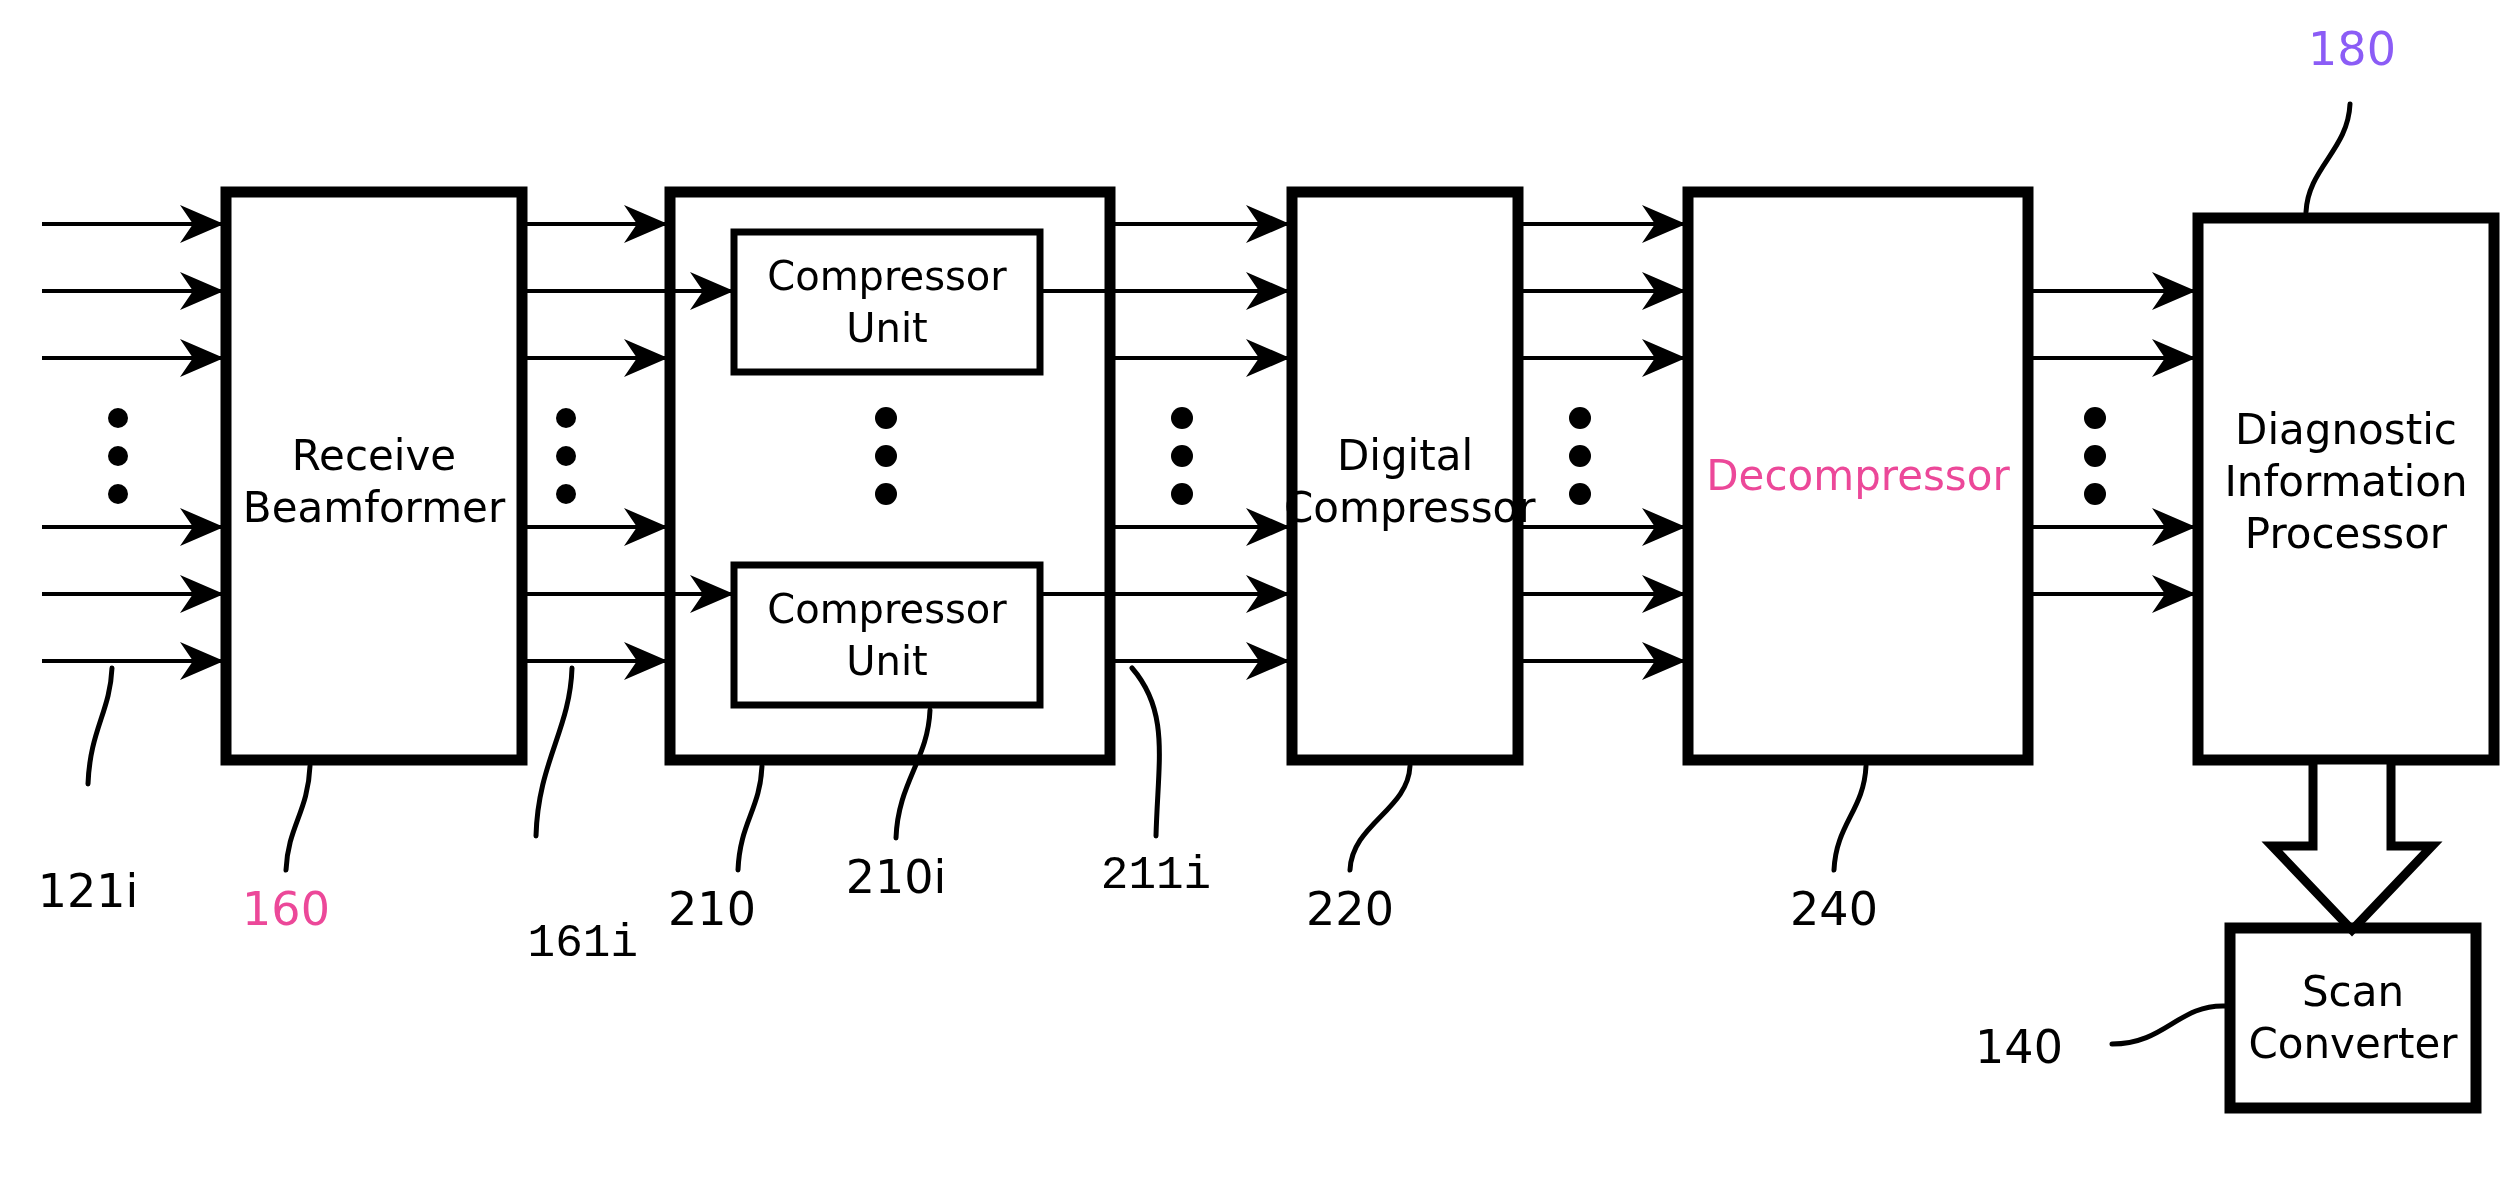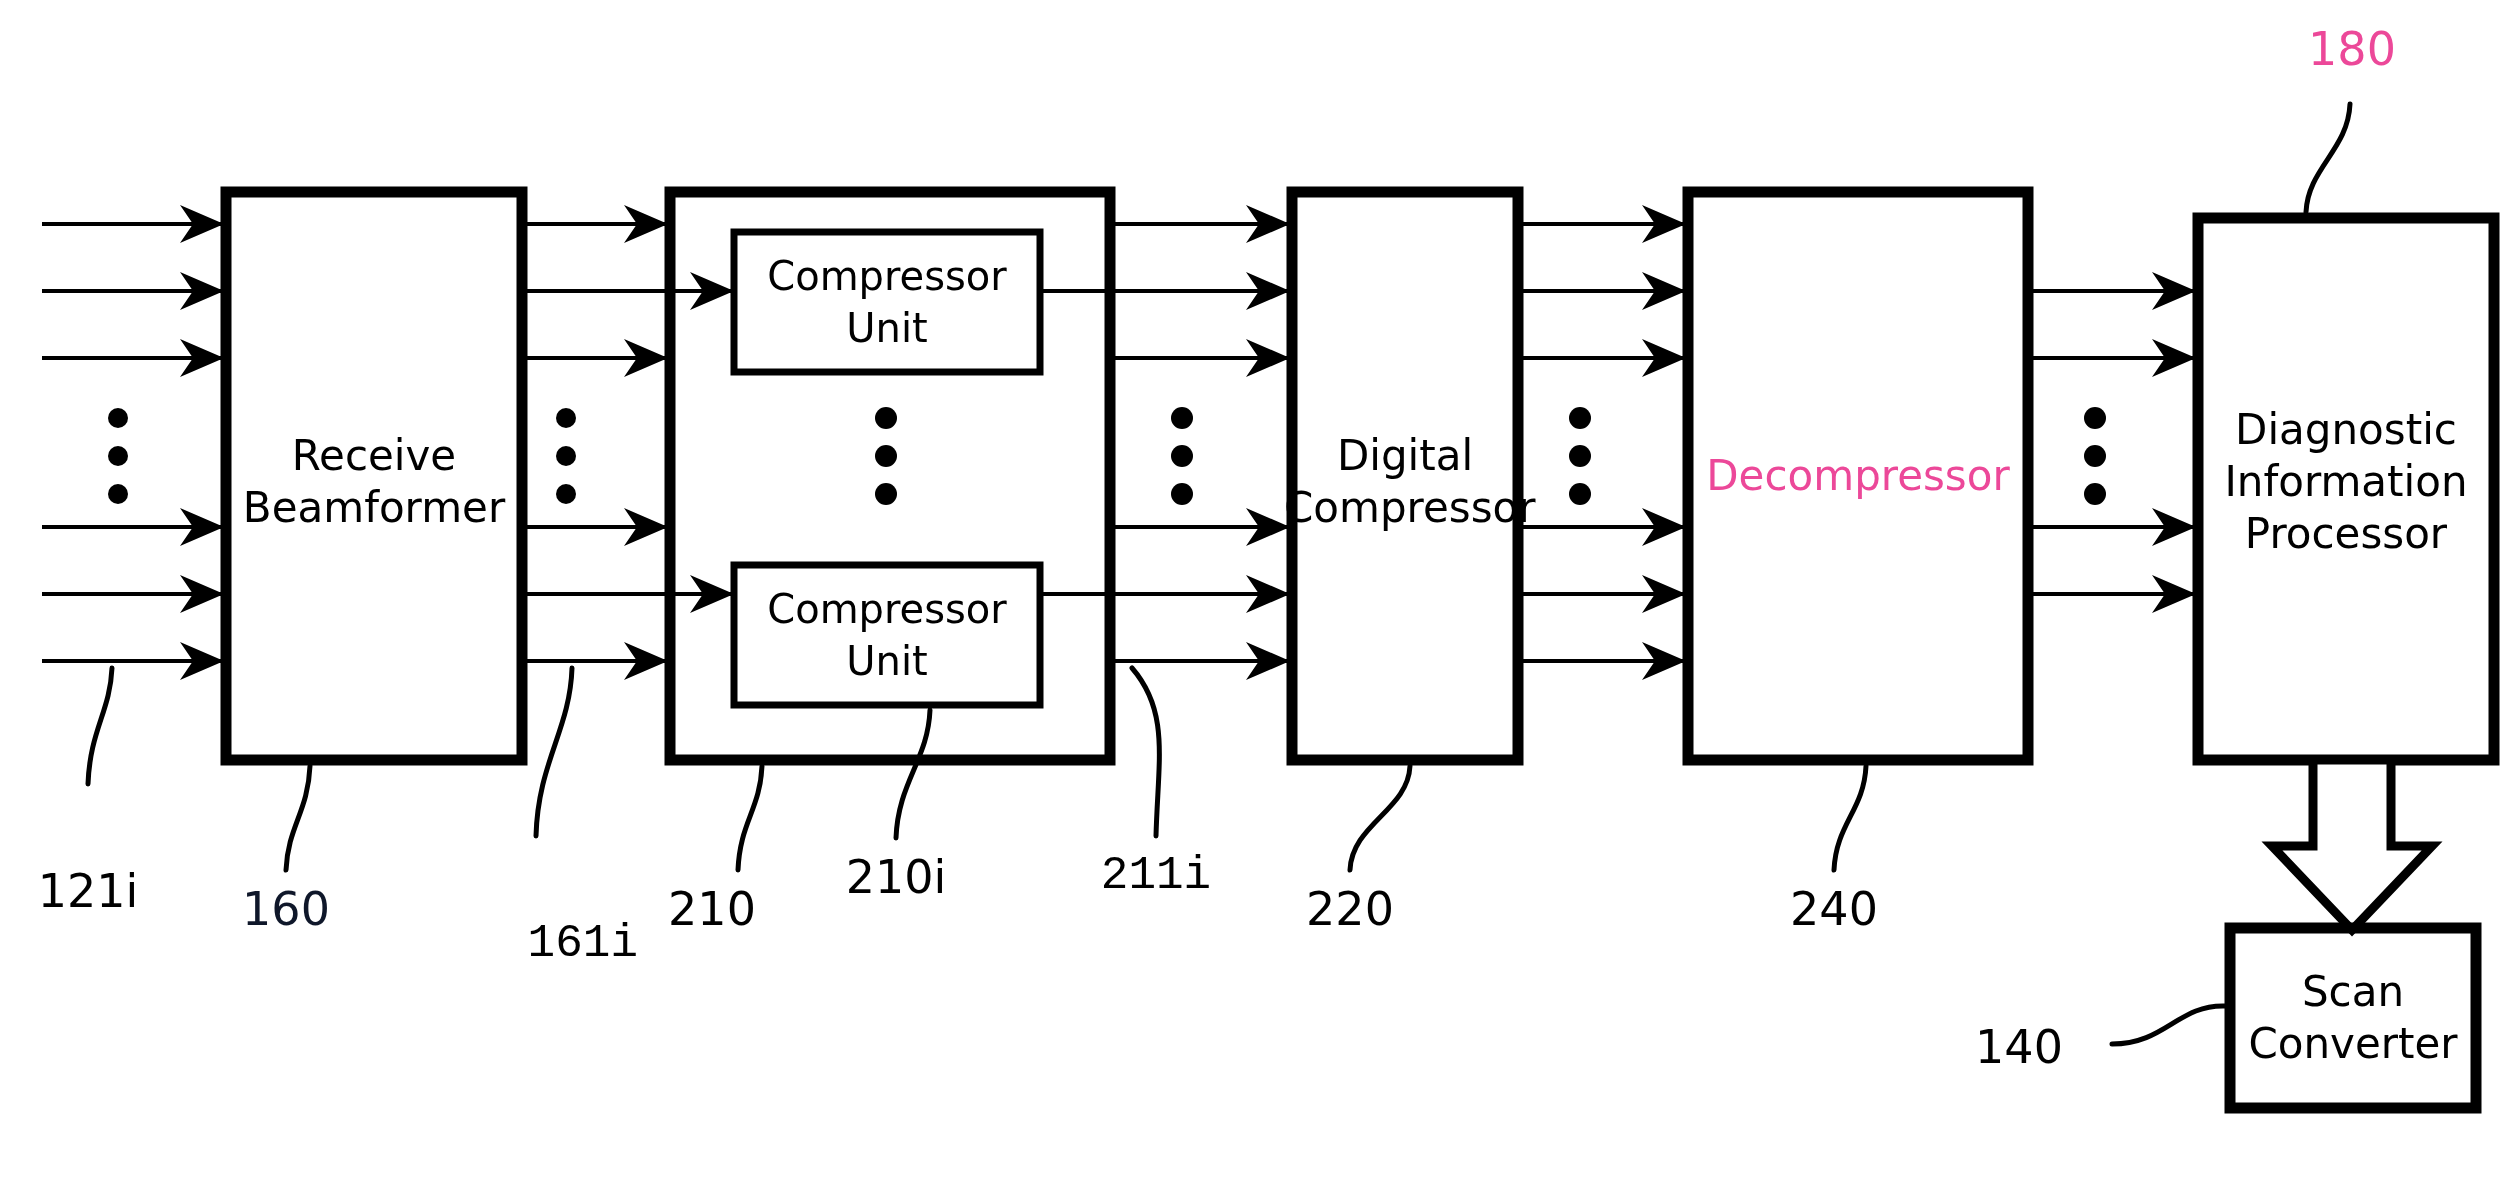"180" div { color: #ec4899 -> #8b5cf6 }
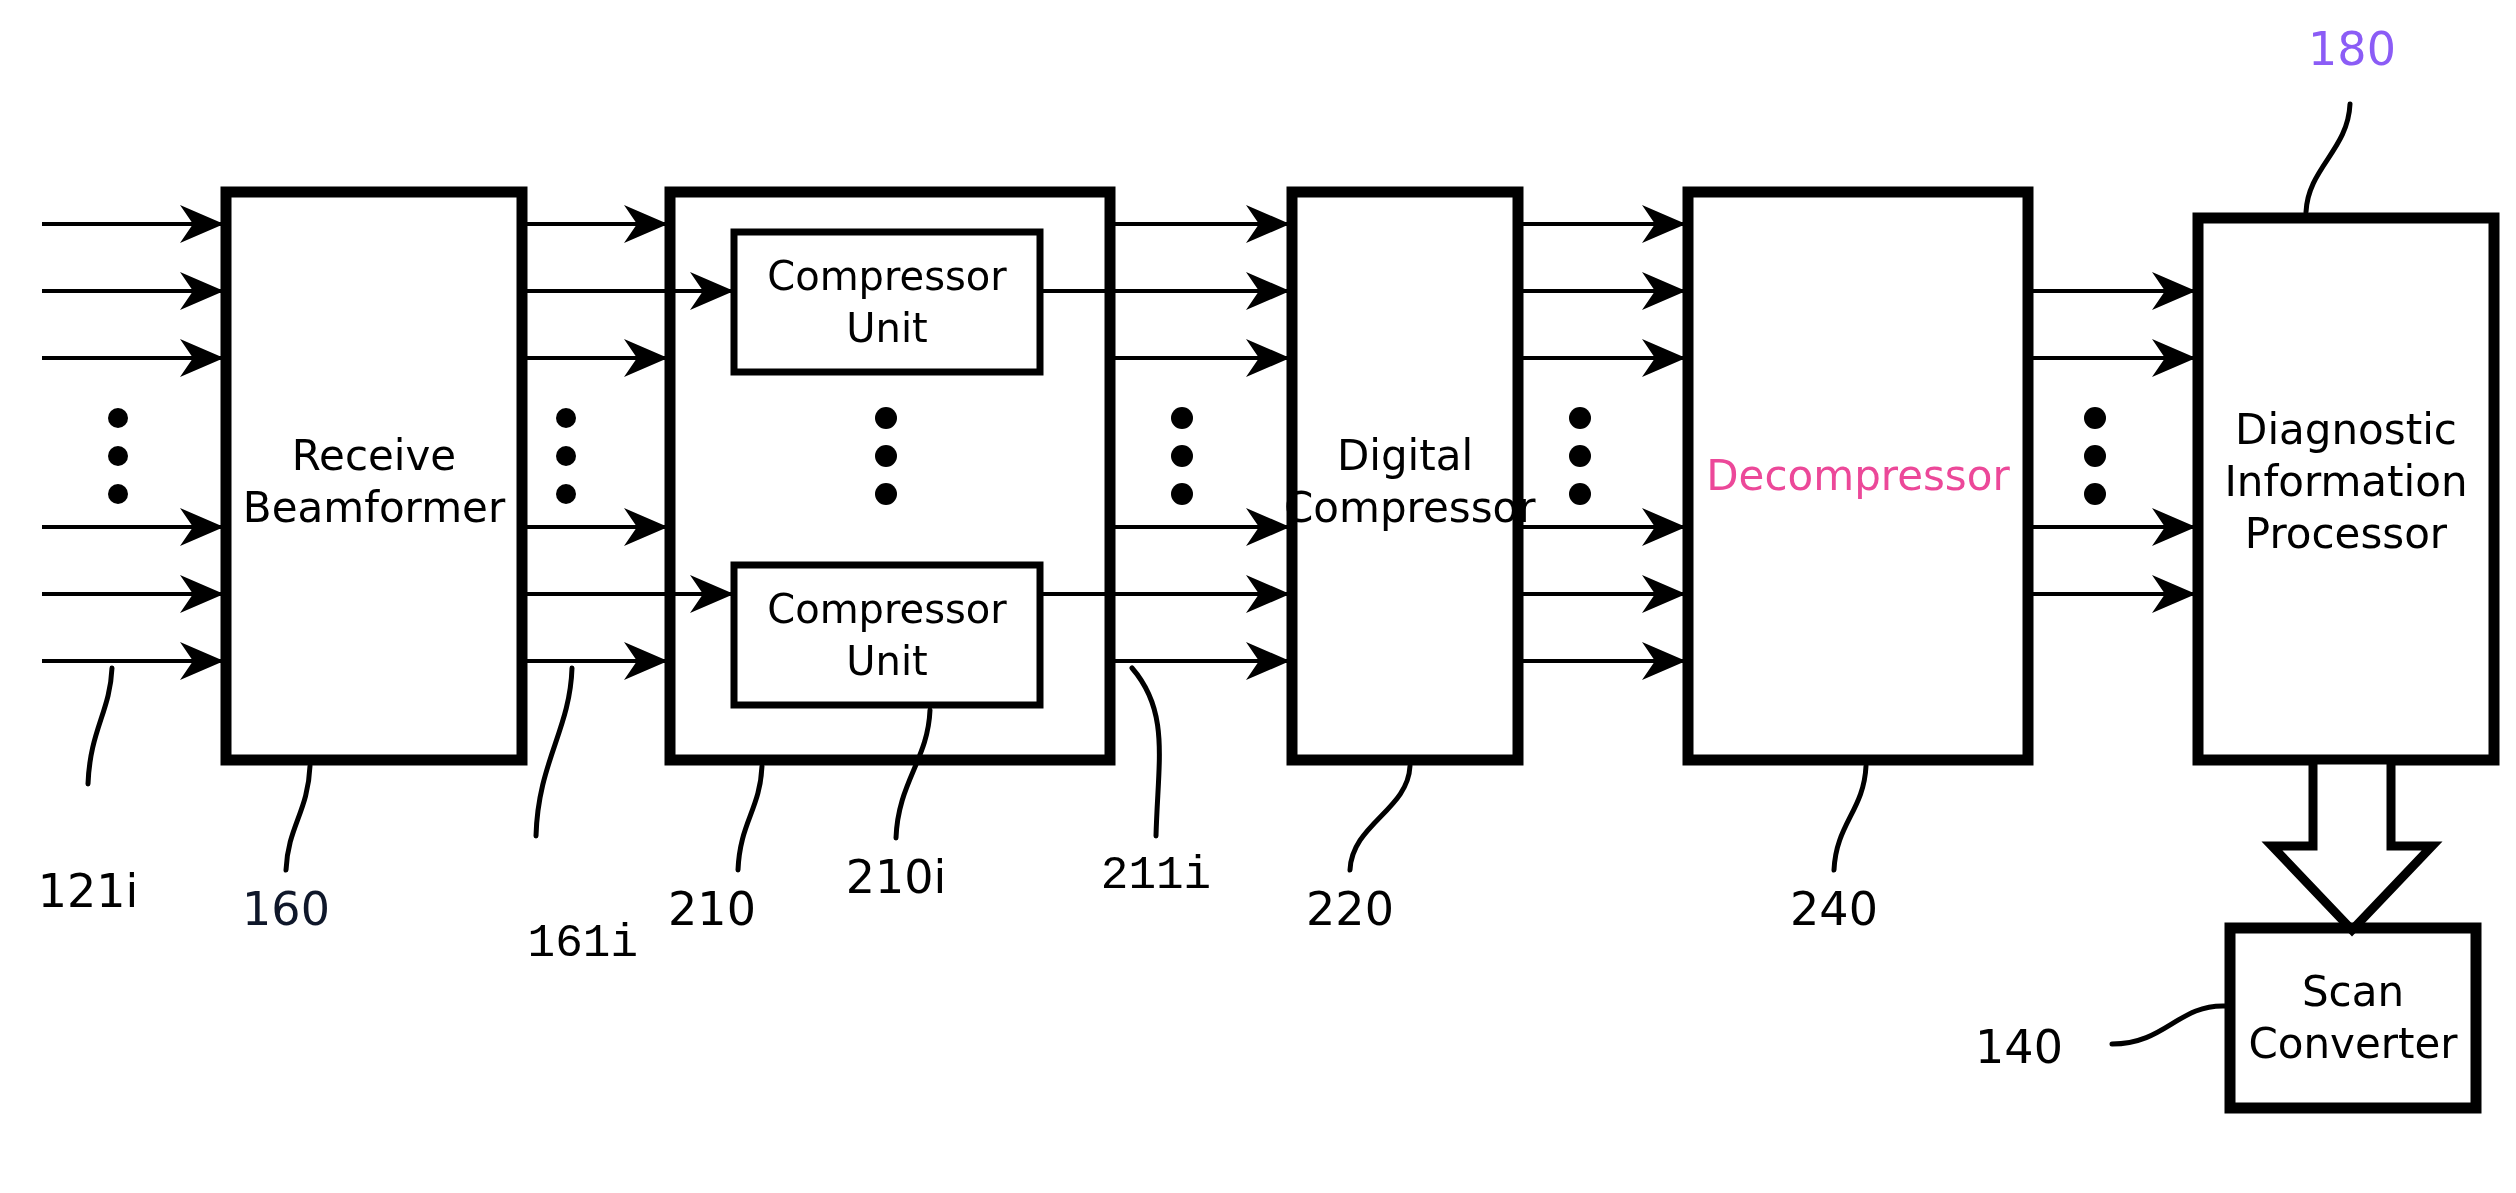"160" div { color: #0f172a -> #ec4899 }
